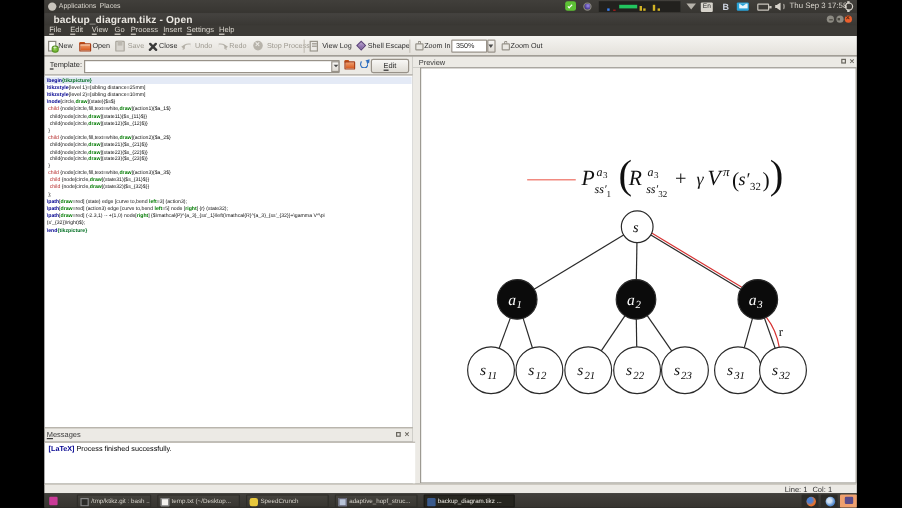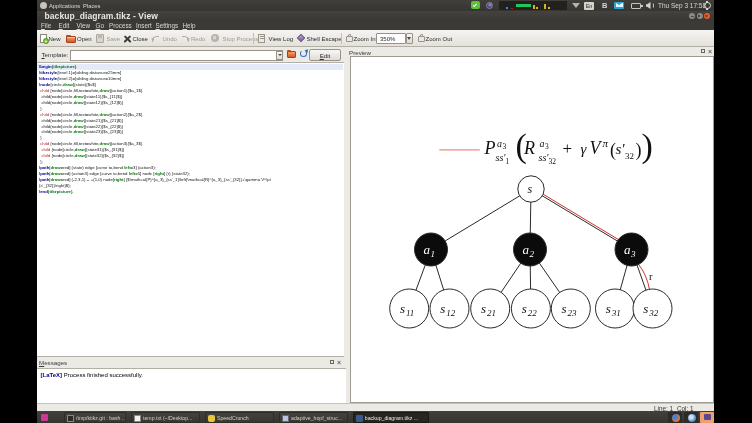"backup_diagram.tikz - View" div.t { text: View -> Open }
